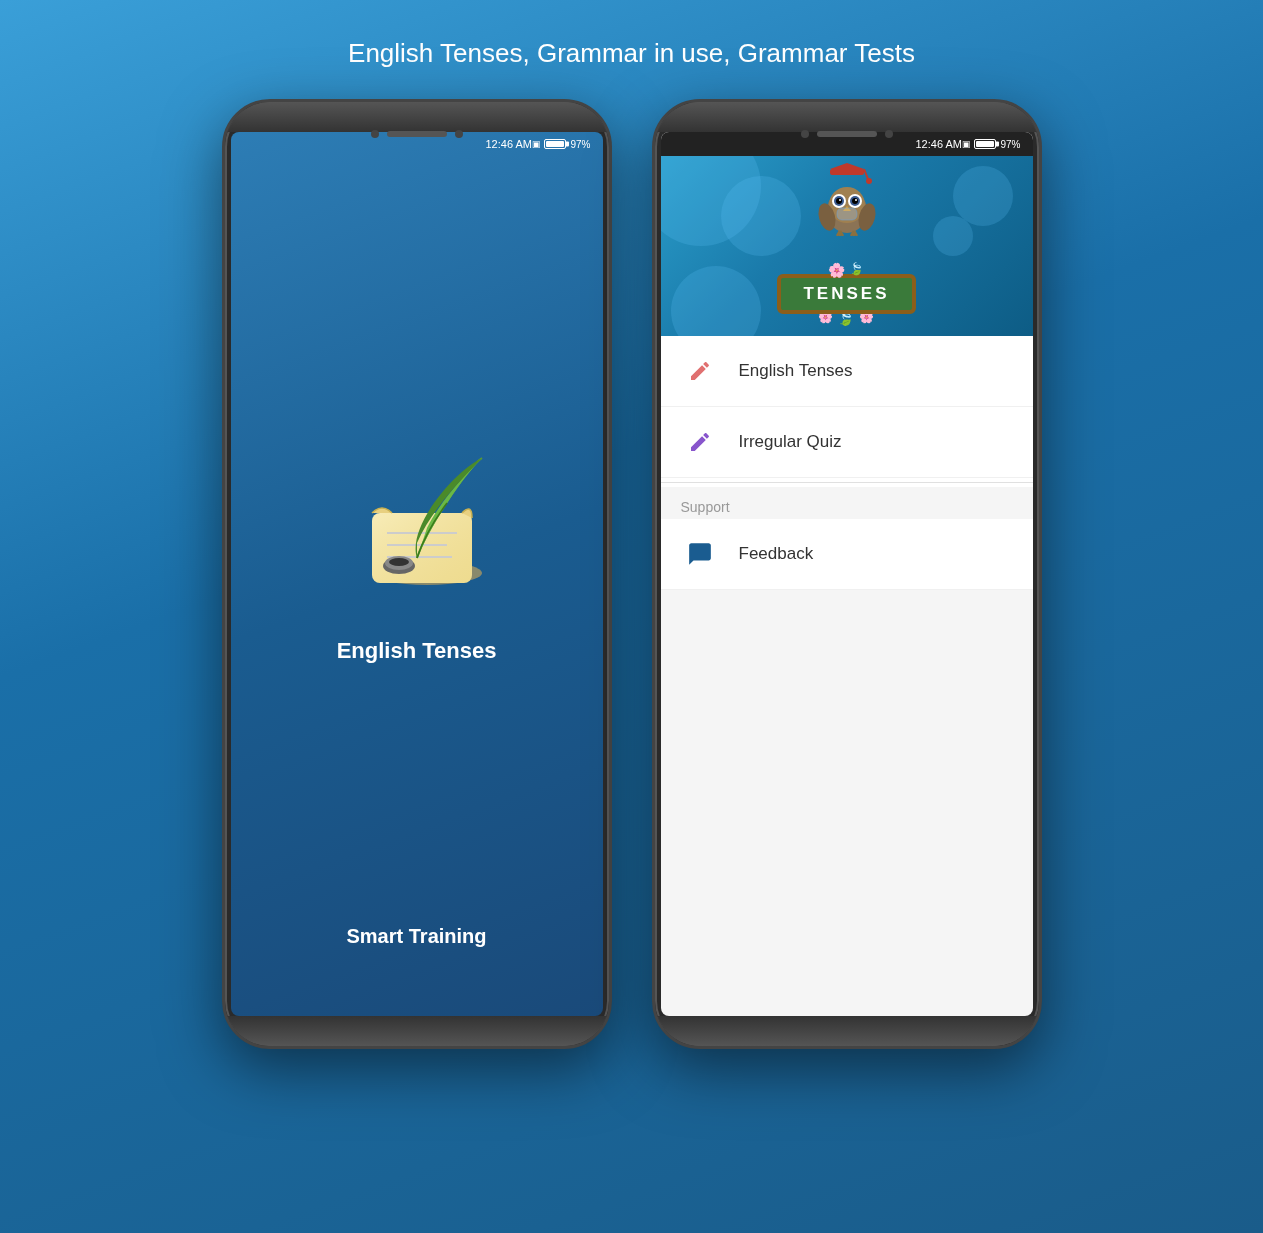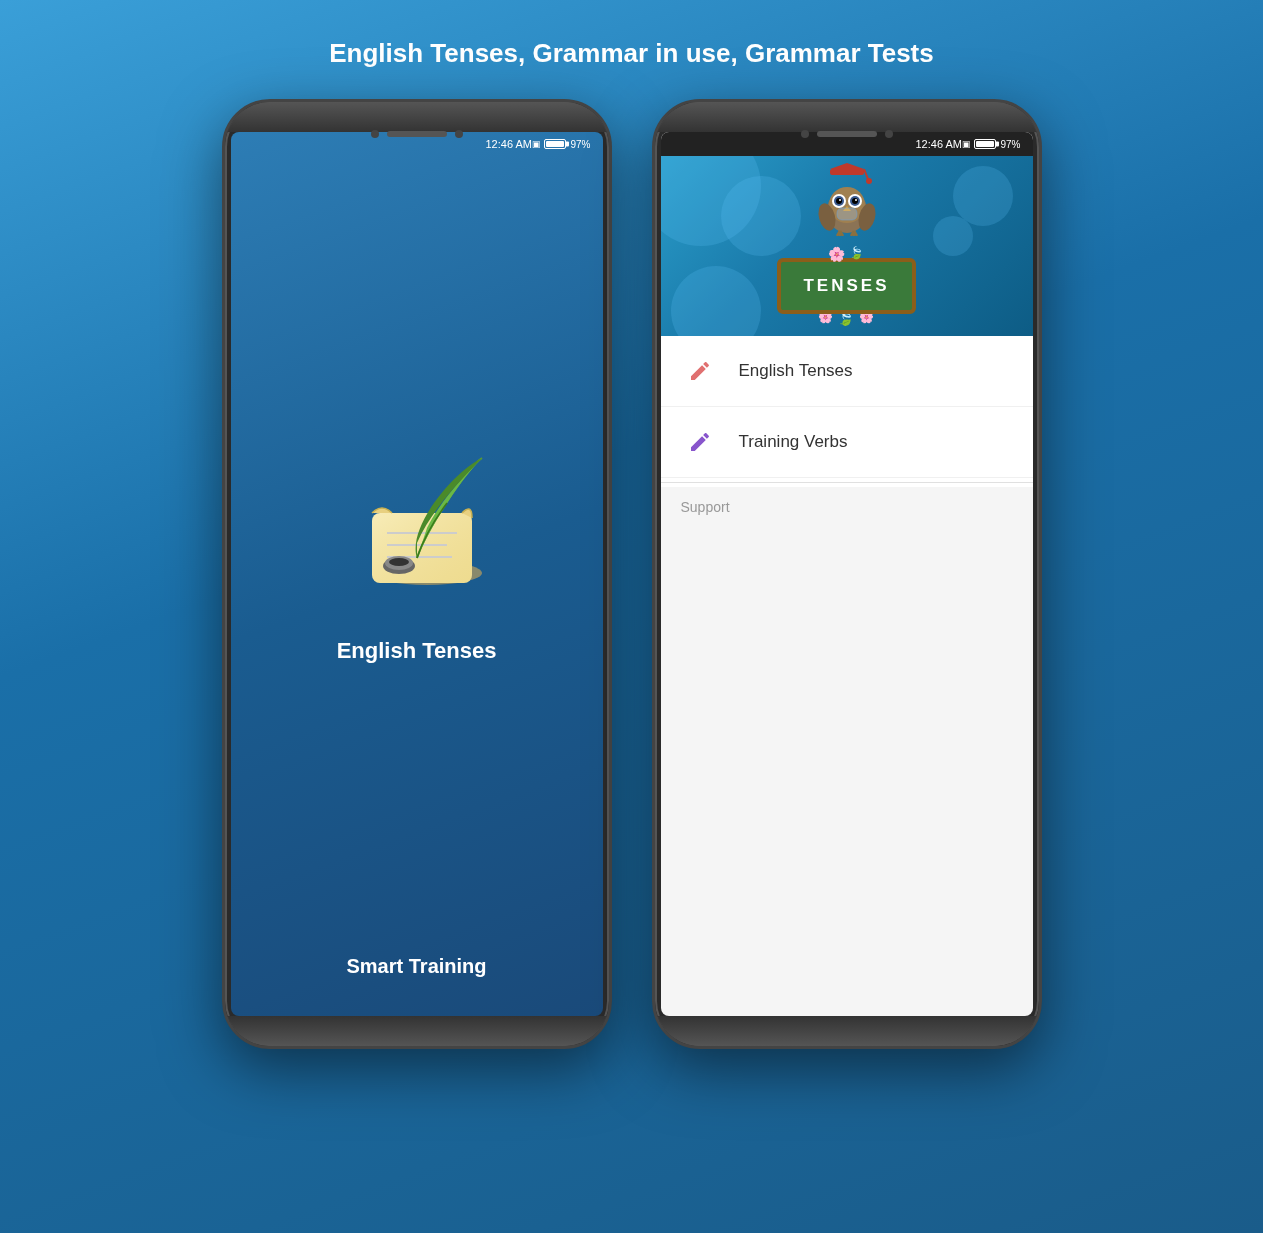"English Tenses, Grammar in use," .header .subtitle { font-weight: 700 -> 400 }
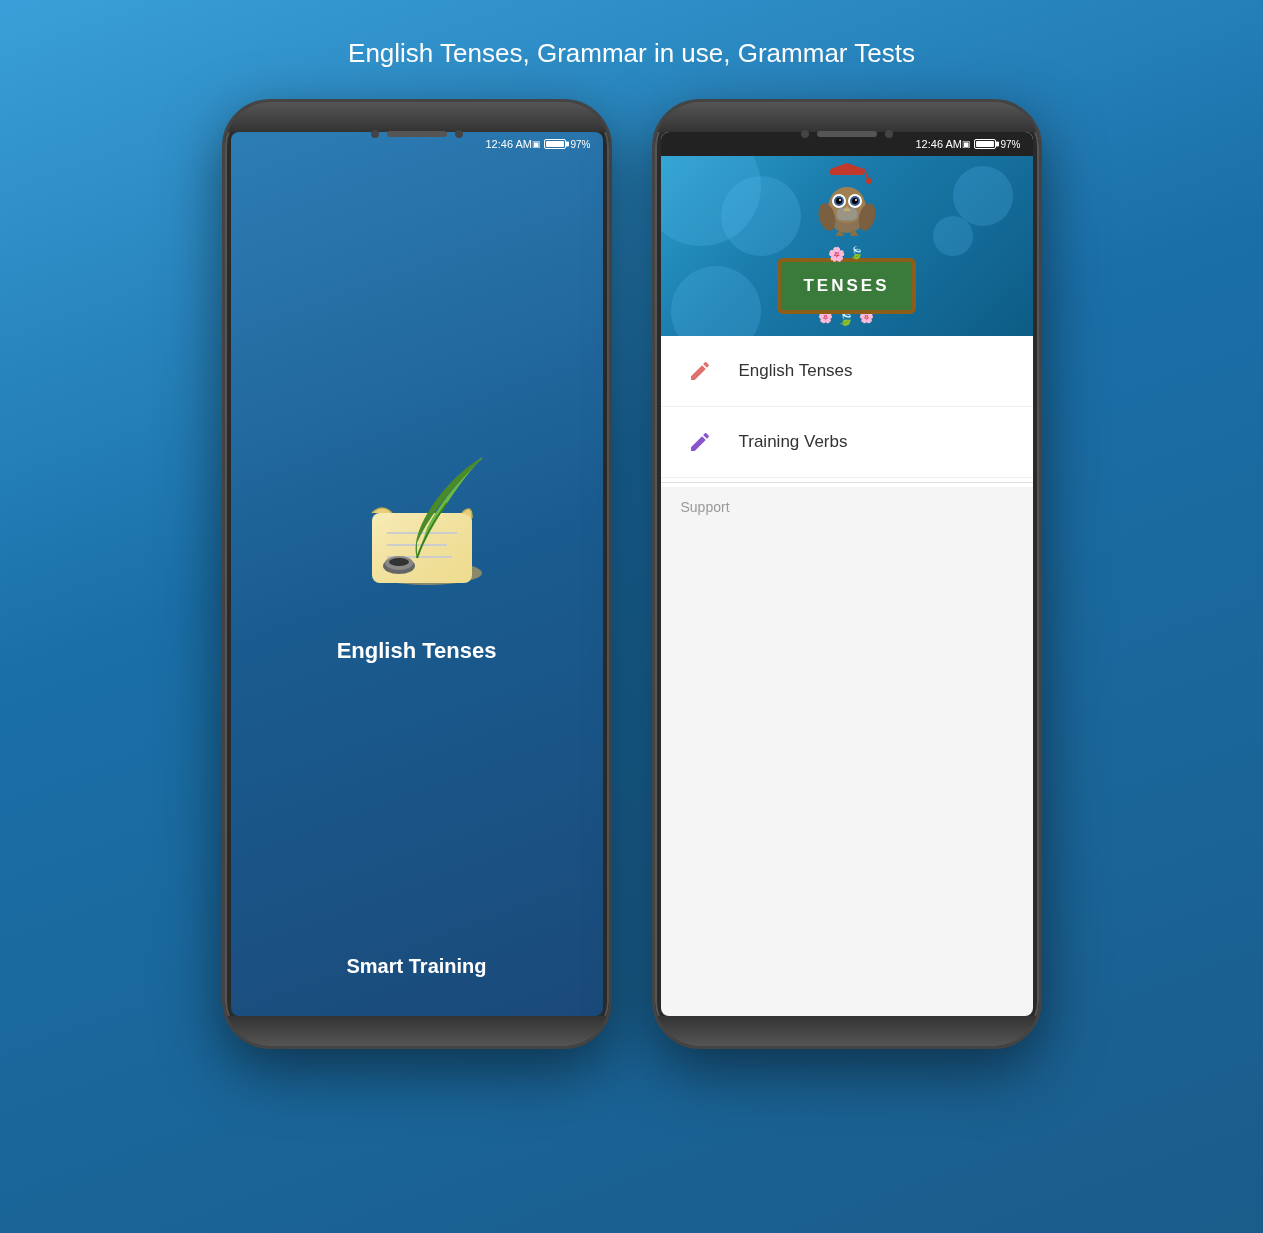"TENSES" div { padding: 14px 22px -> 6px 22px }
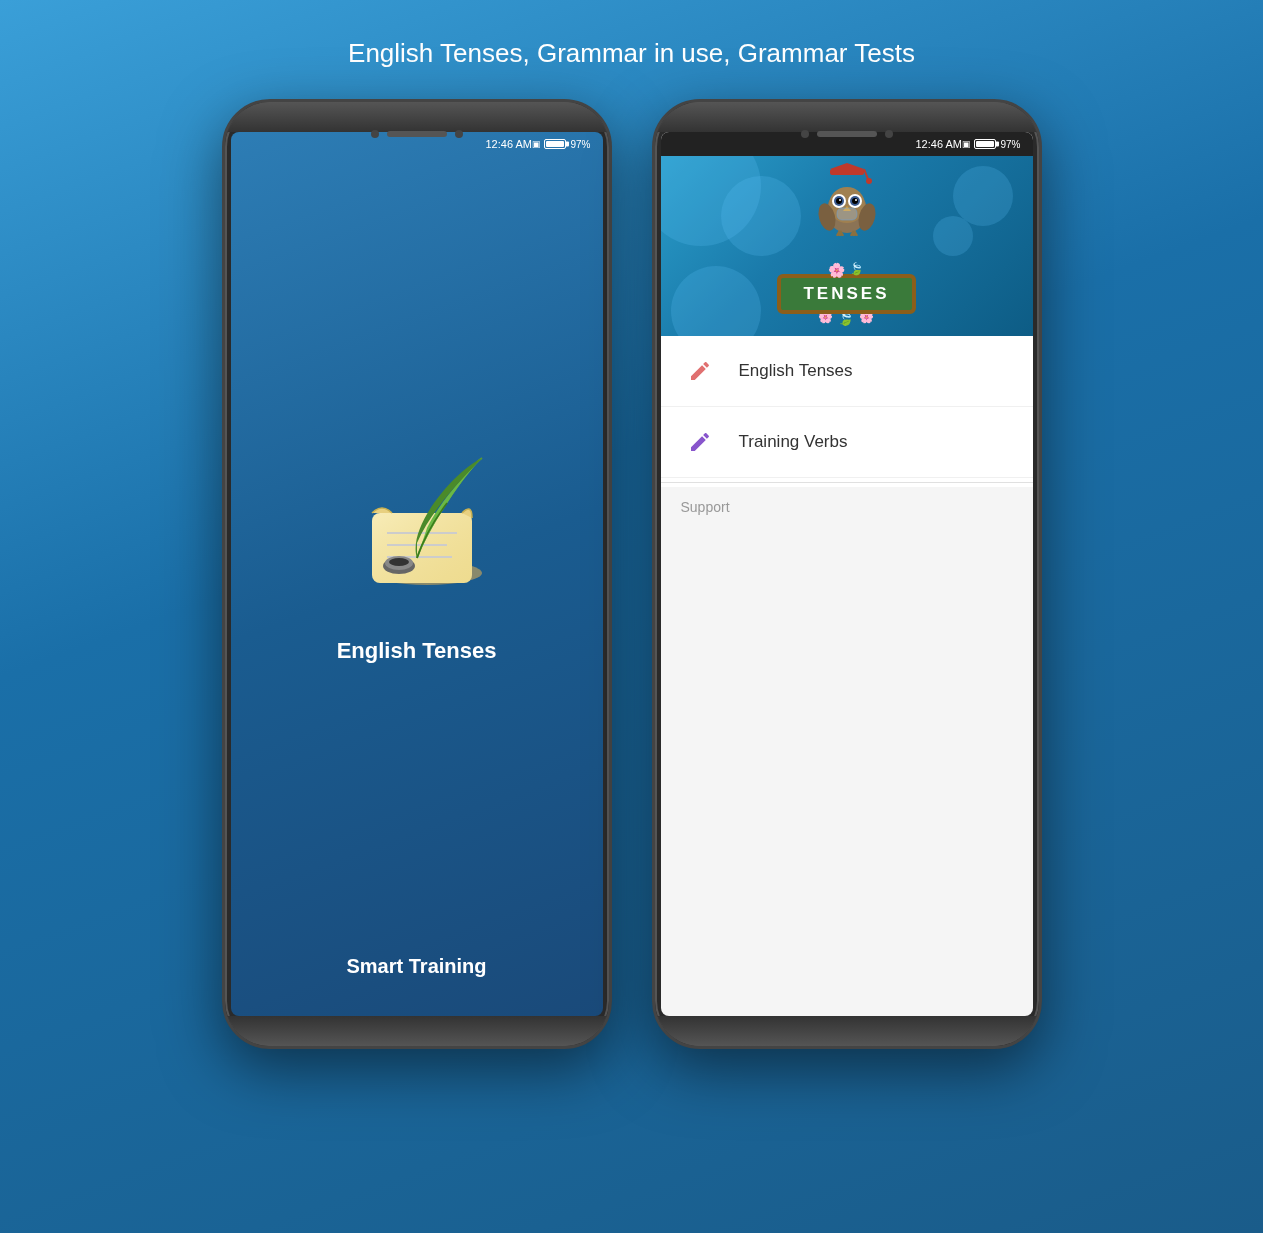"Training Verbs" span.menu-label { text: Training Verbs -> Irregular Quiz }
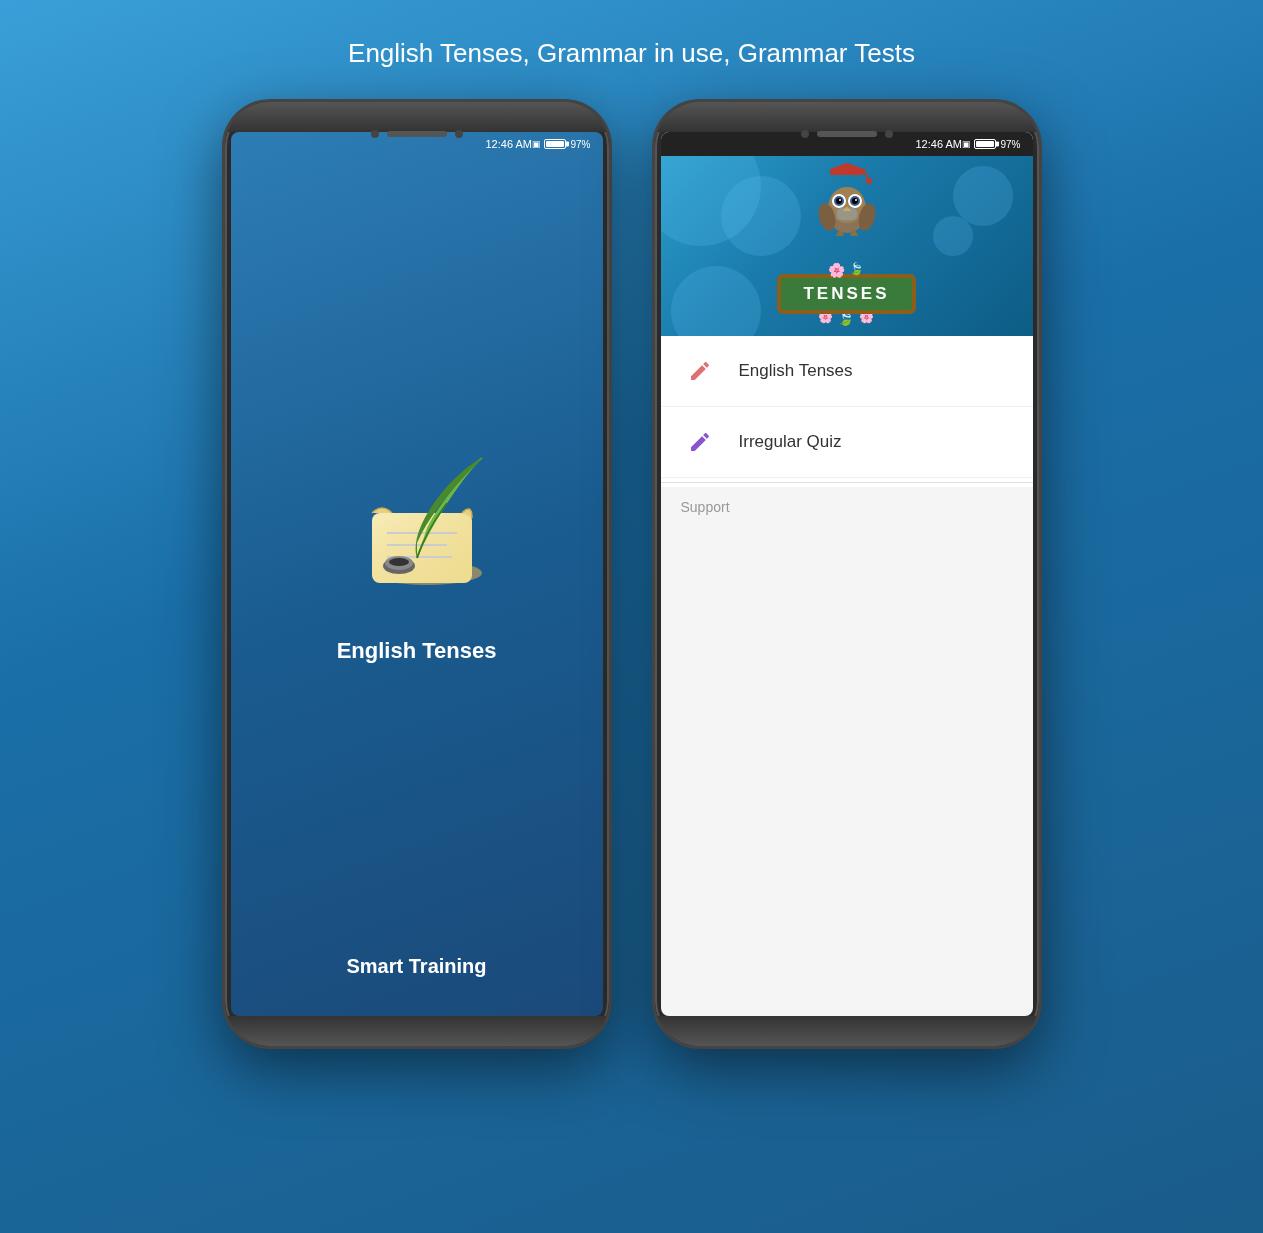"Feedback" div.menu-item { html: none -> <div> <div> <svg> <path></path> </svg> </div> <span>Feedback</span> </div> }
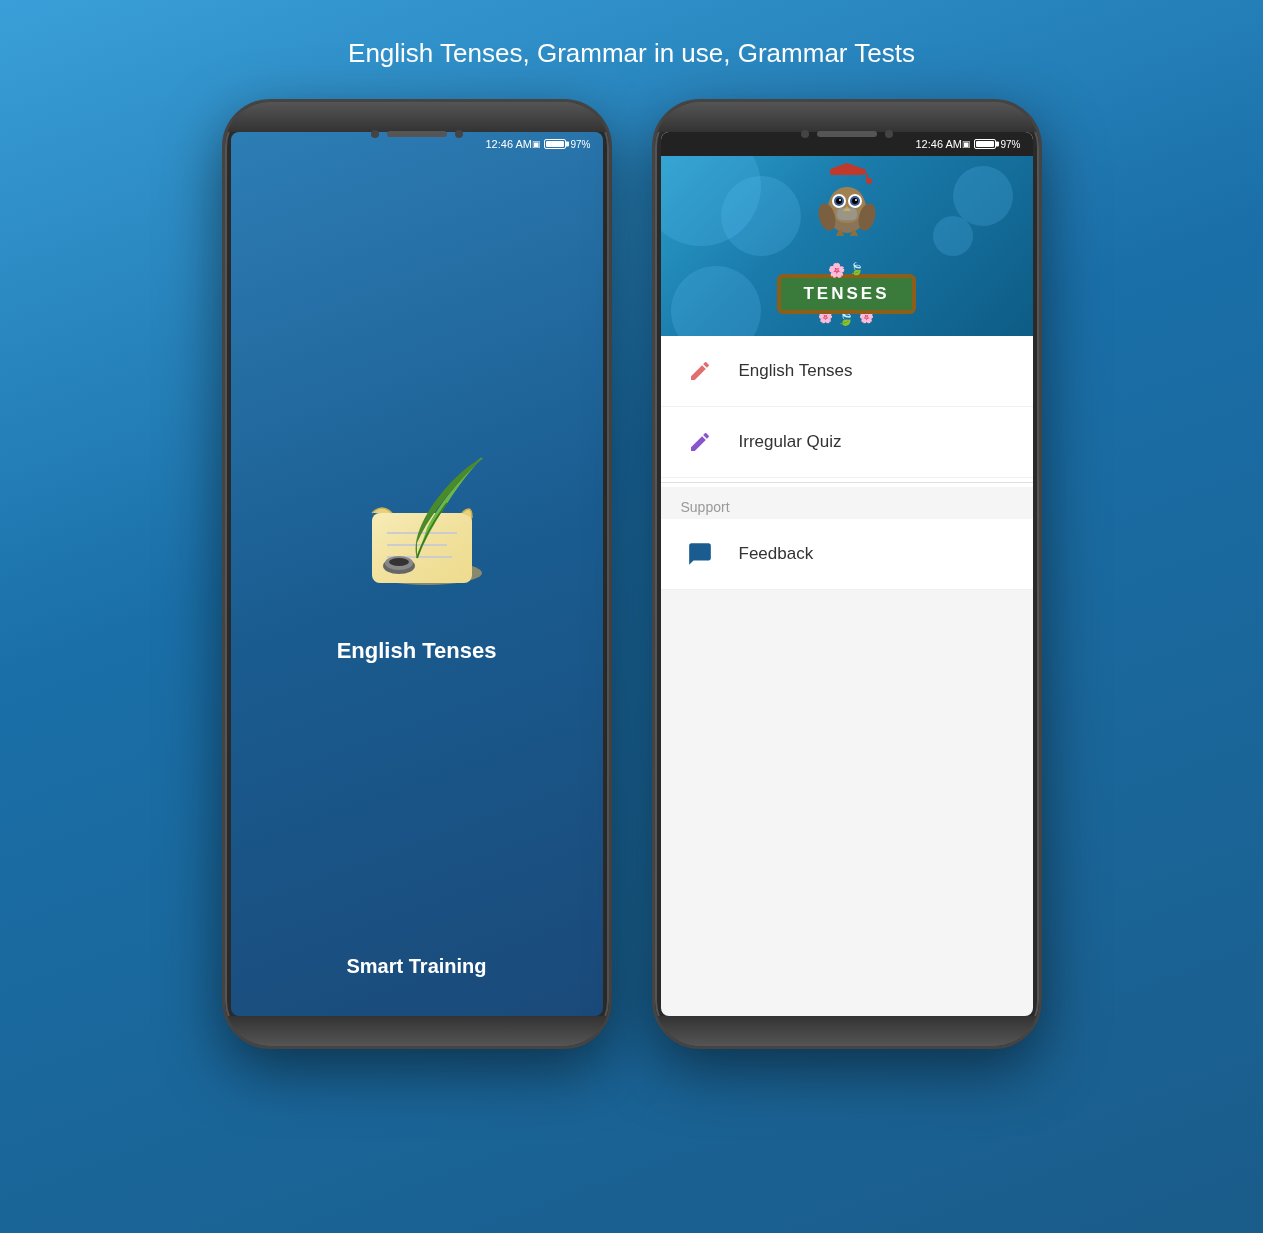"Smart Training" .smart-training { bottom: 38px -> 68px }
